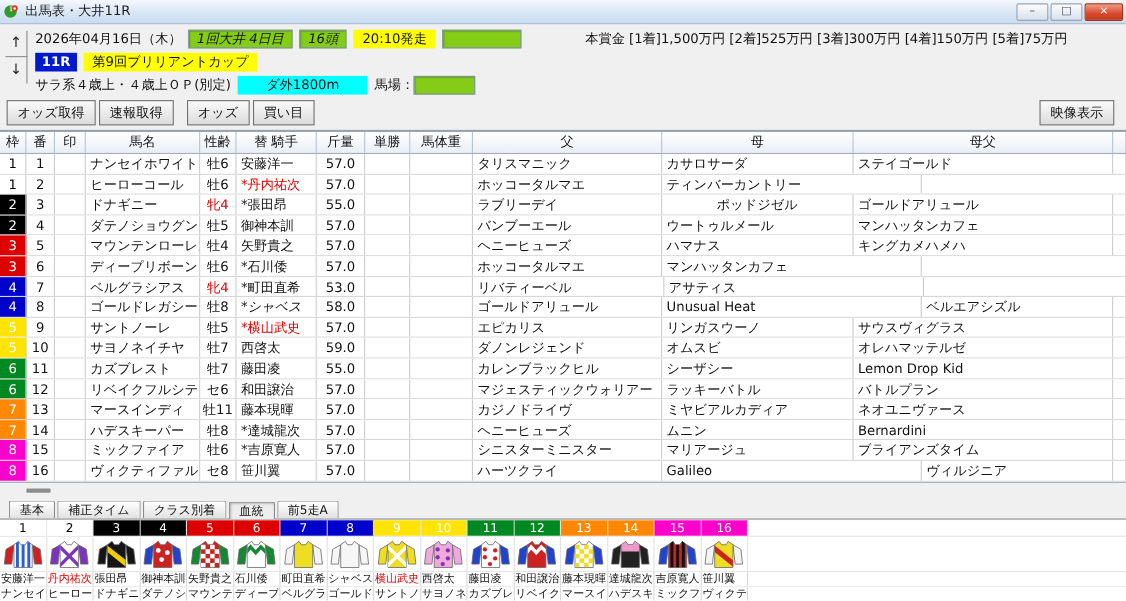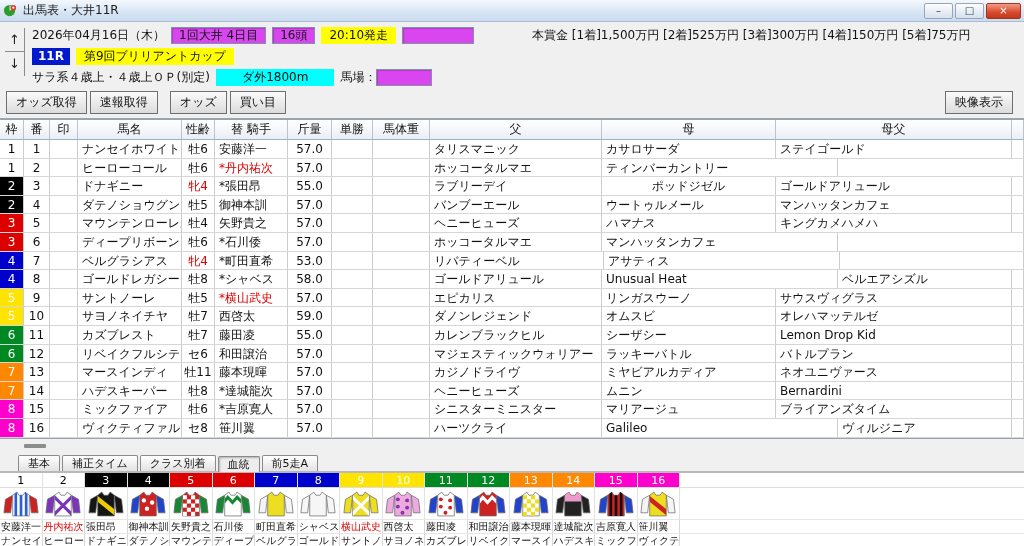"1回大井 4日目" .inset { background: #d946ef -> #84cc16; font-style: none -> italic }
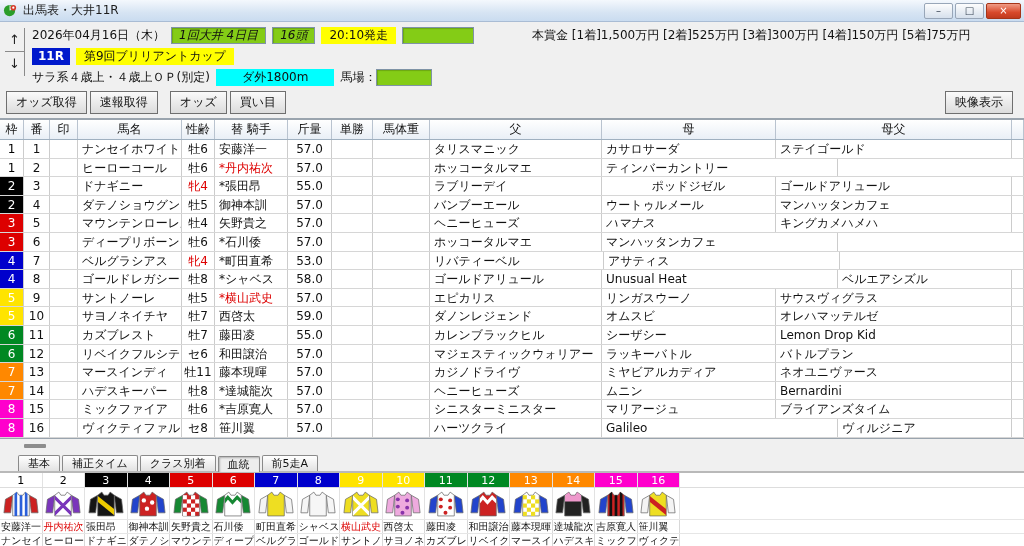"ハマナス" div.tc { font-style: italic -> none }
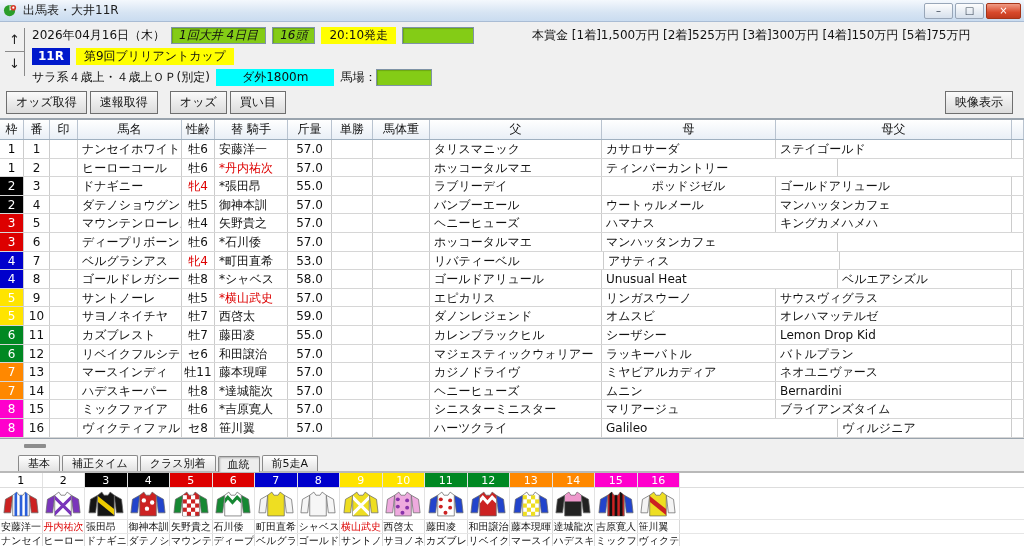"*シャベス" div.tc { font-style: none -> italic }
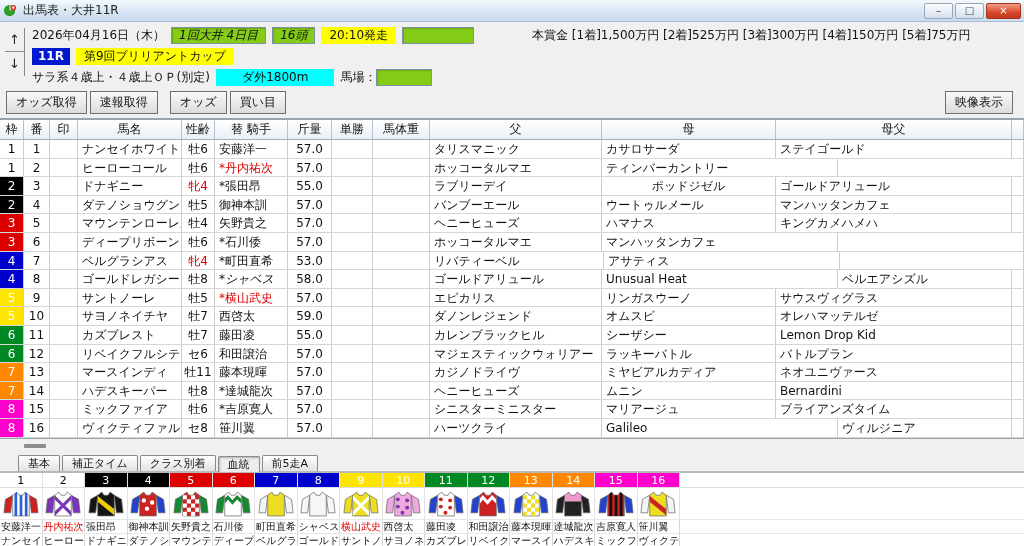"基本" .tabbar { padding: 2px 3px 0 18px -> 2px 3px 0 8px }
